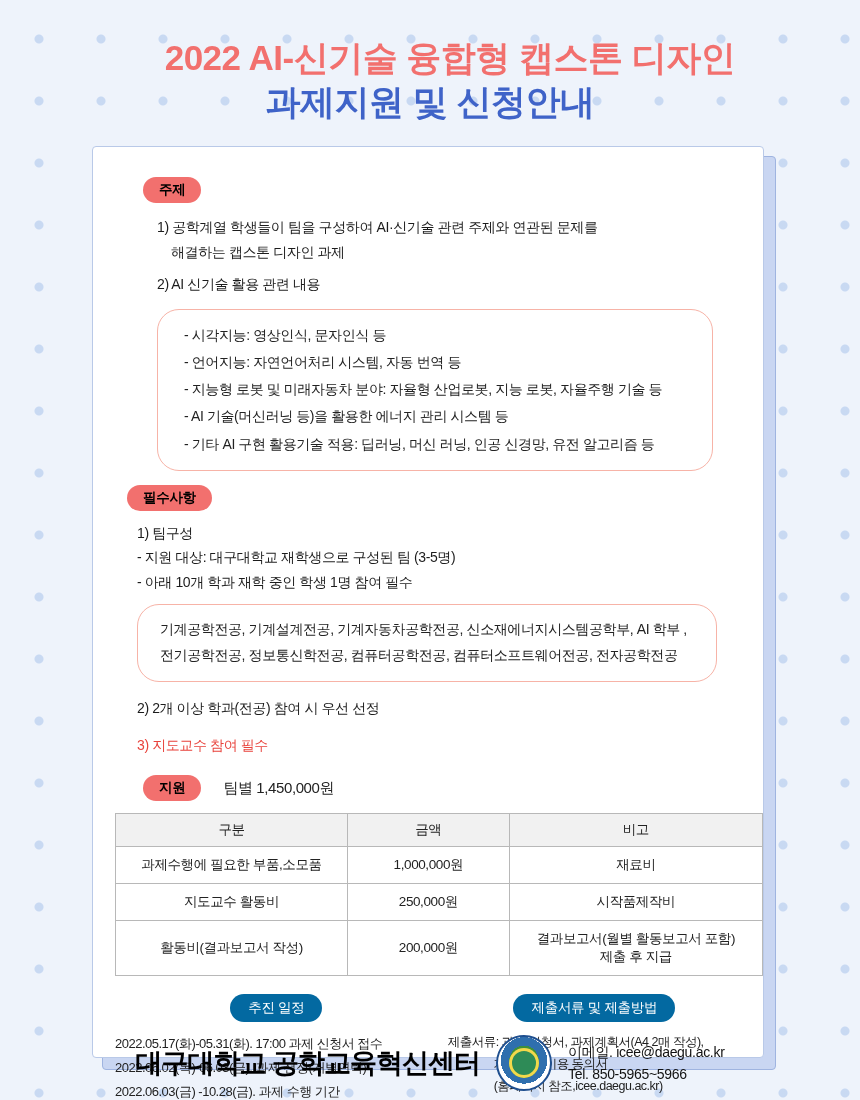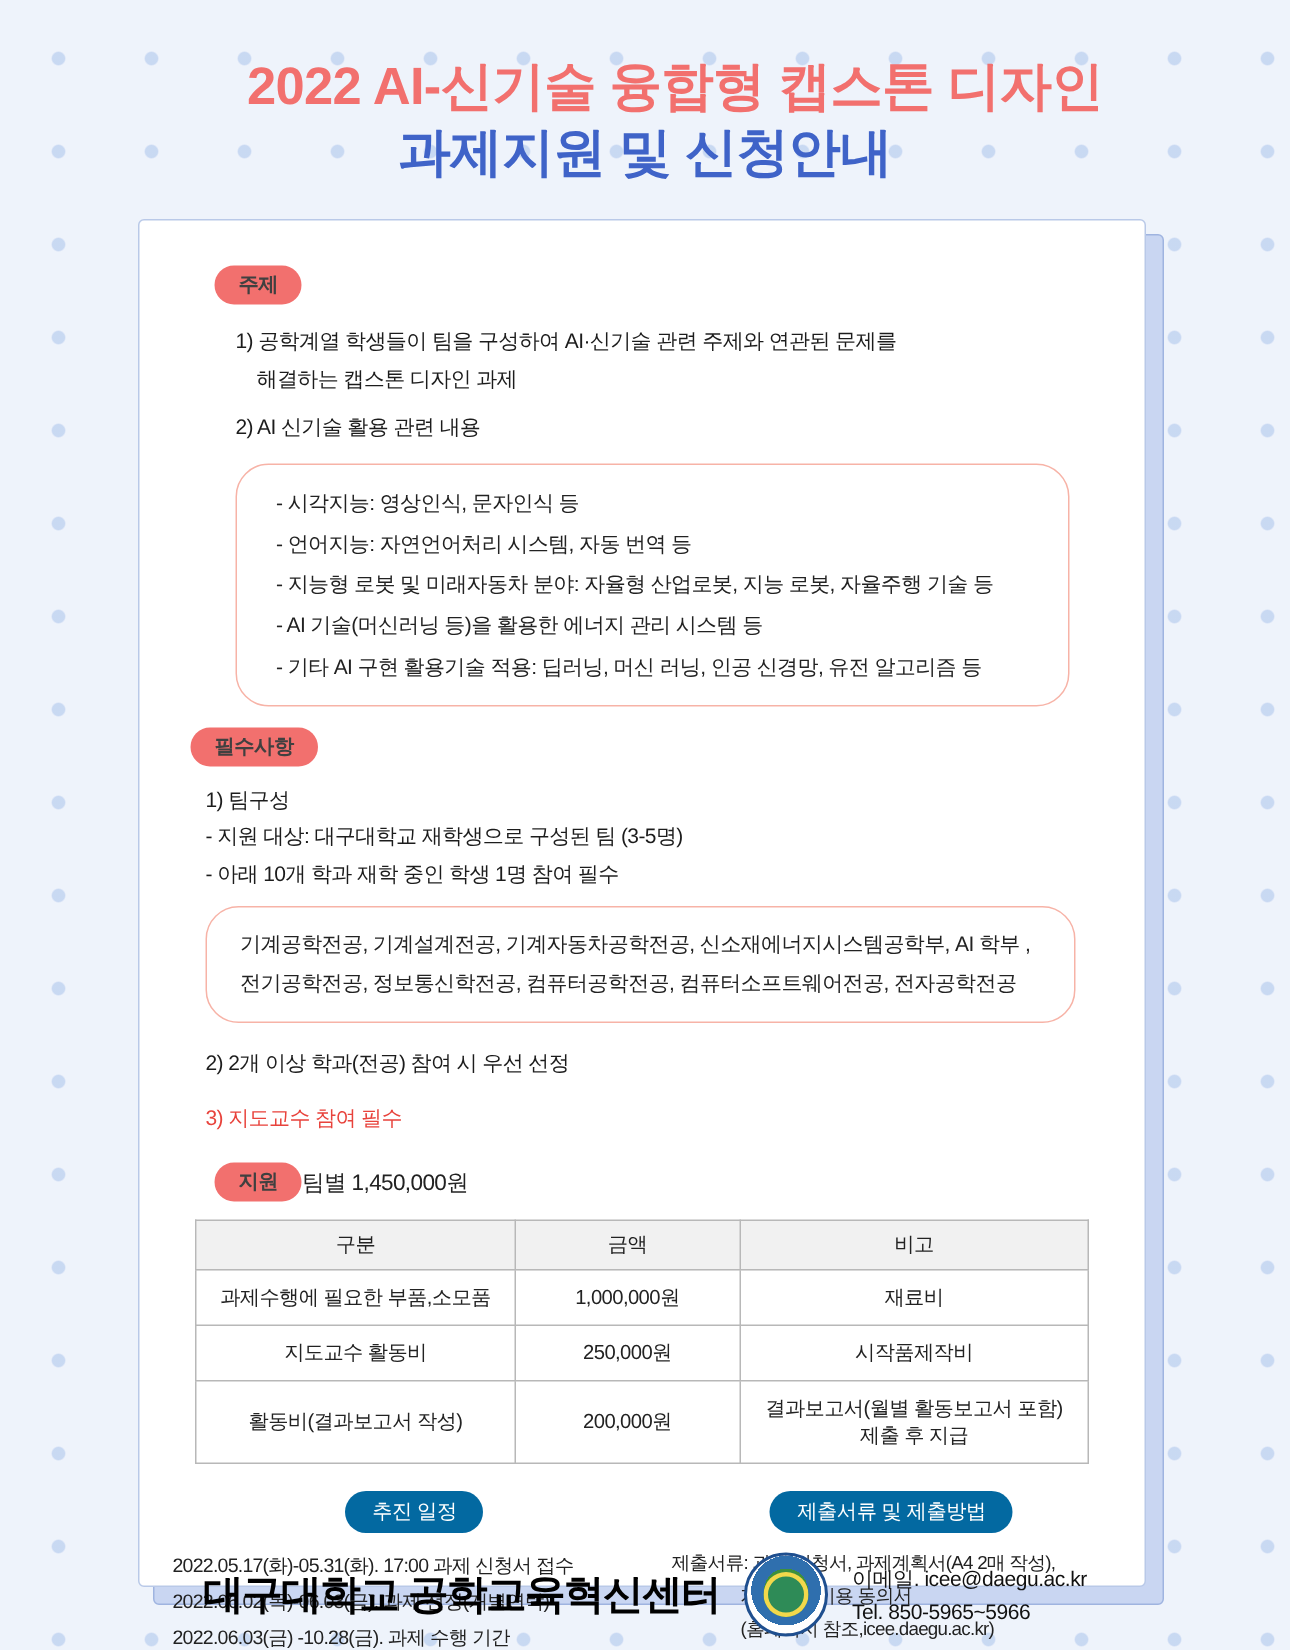"주제" .pill { color: #404040 -> #000000 }
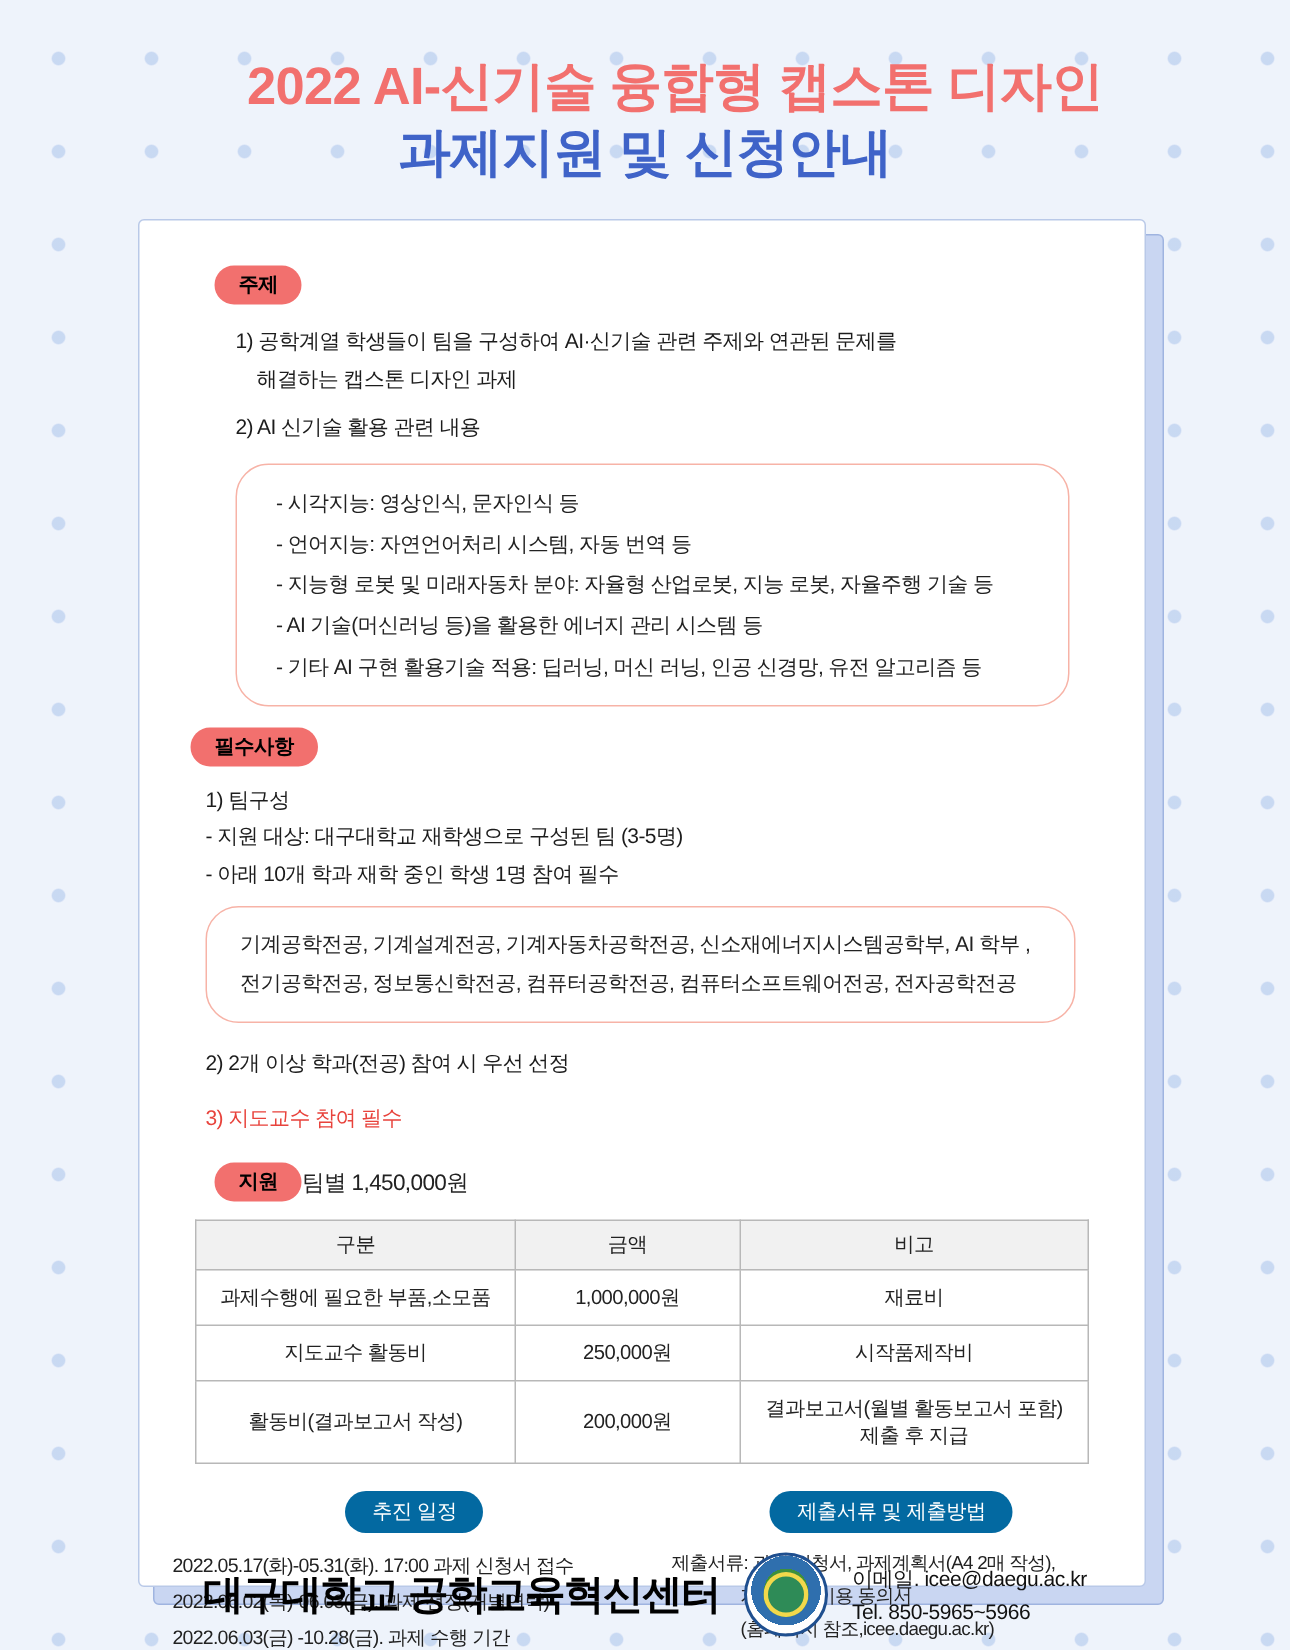"지원" .sec-fund { gap: 0 -> 22px }
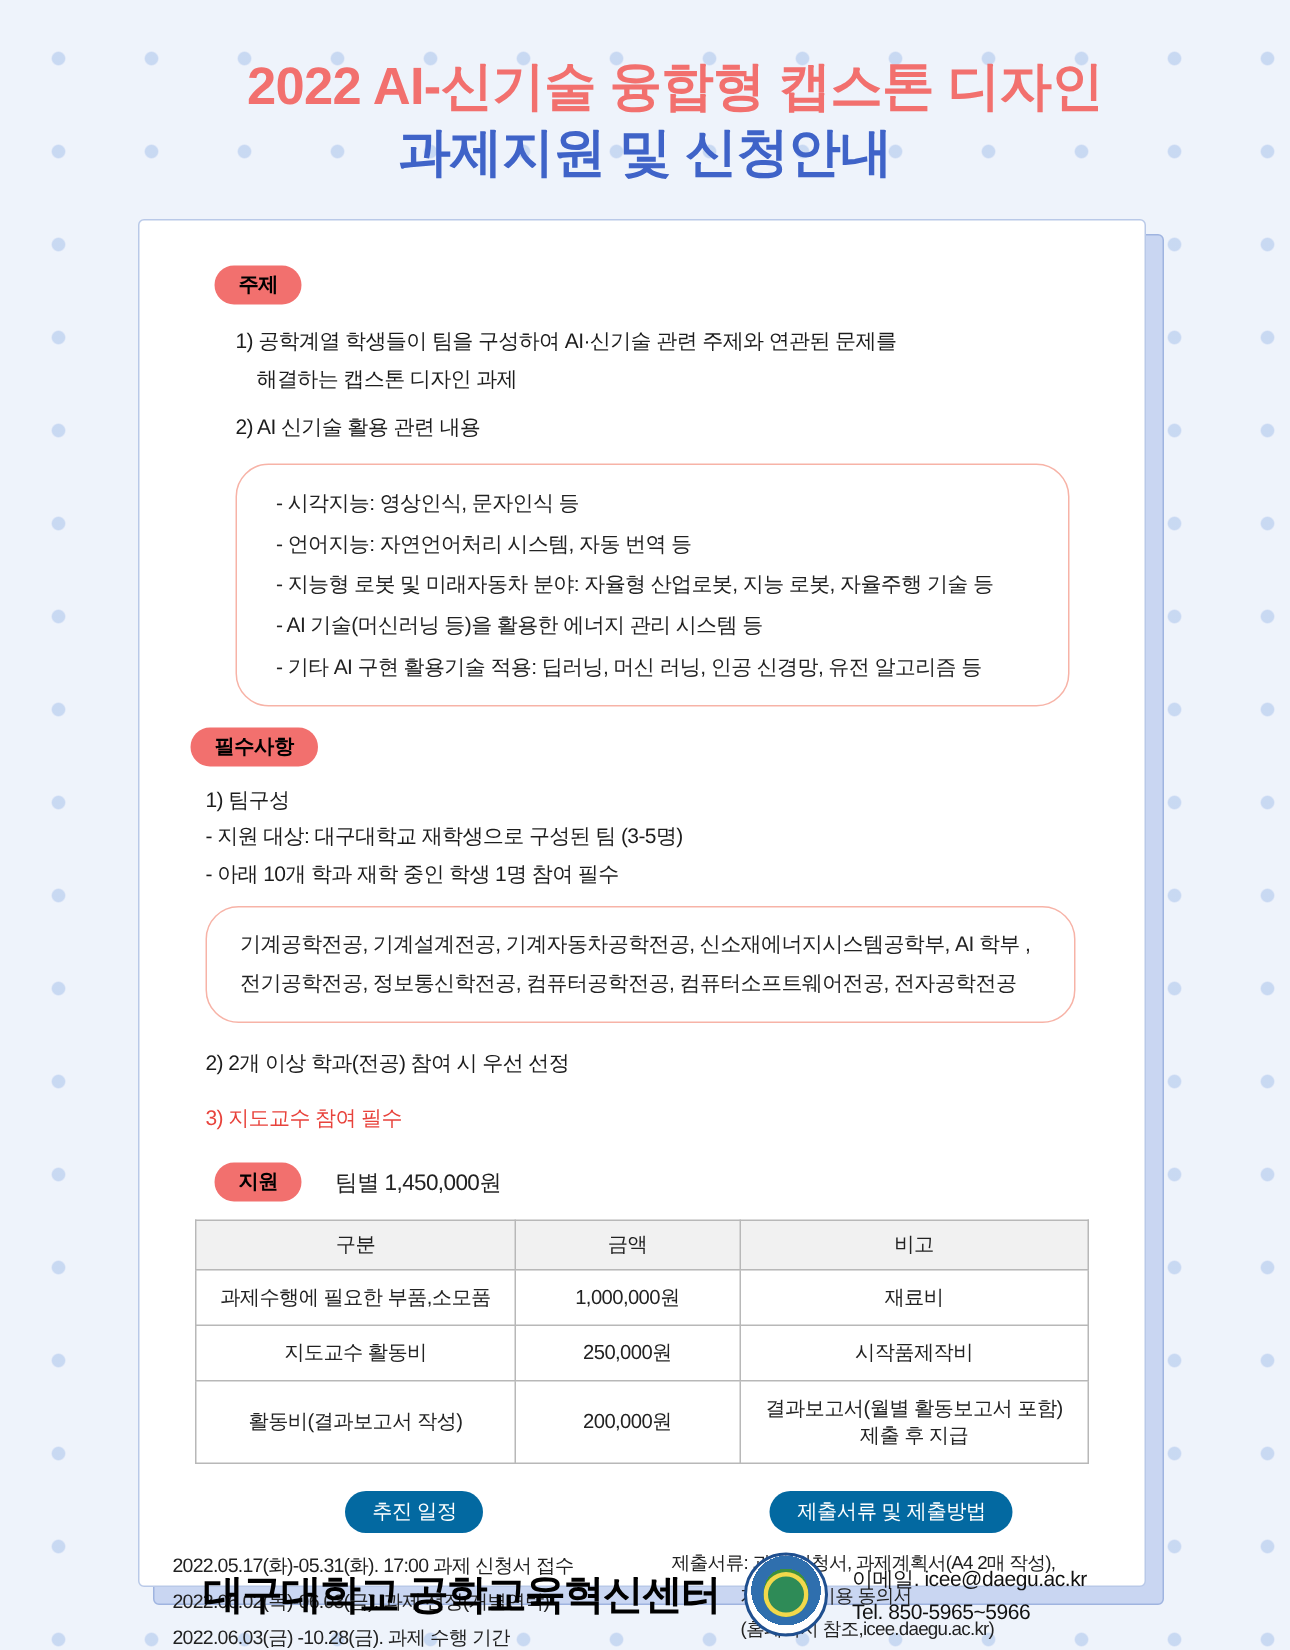"구분" table.budget { width: 596px -> 648px }
